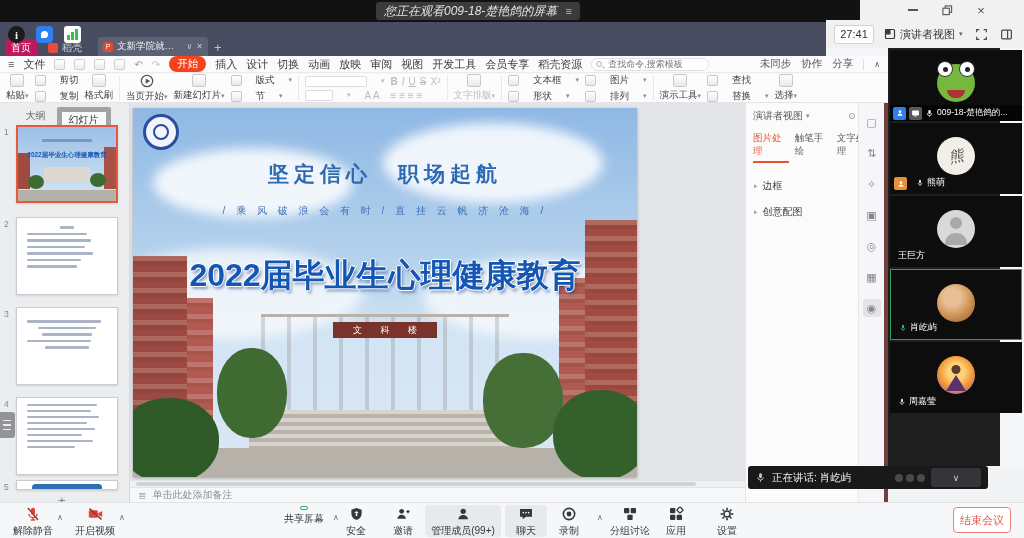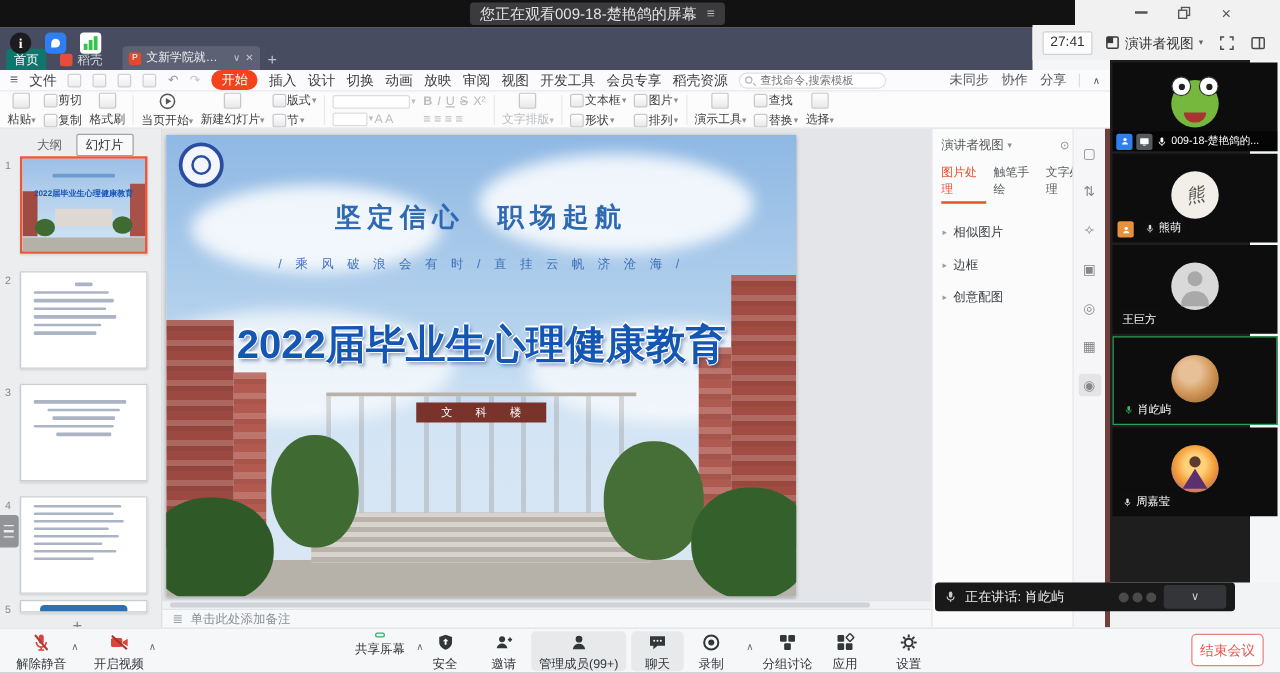"您正在观看009-18-楚艳鸽的屏幕" #banner-pill { font-style: none -> italic }
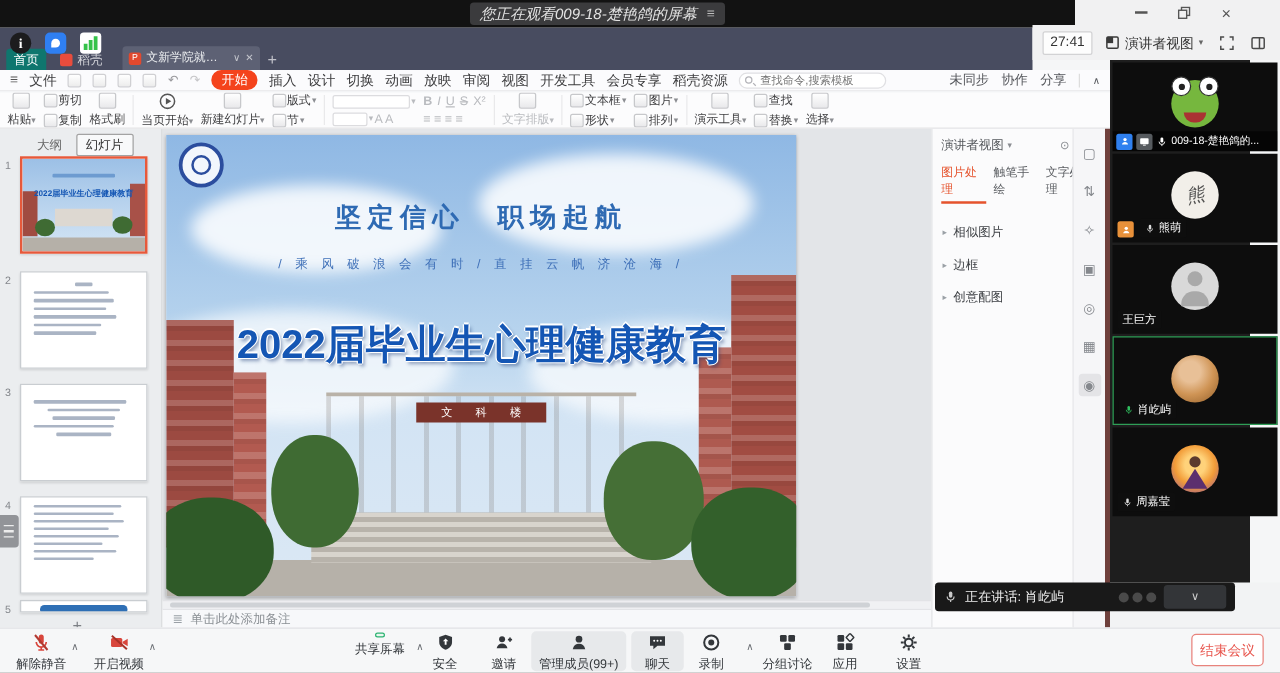"首页" .tab-home { background: #0f766e -> #be185d }
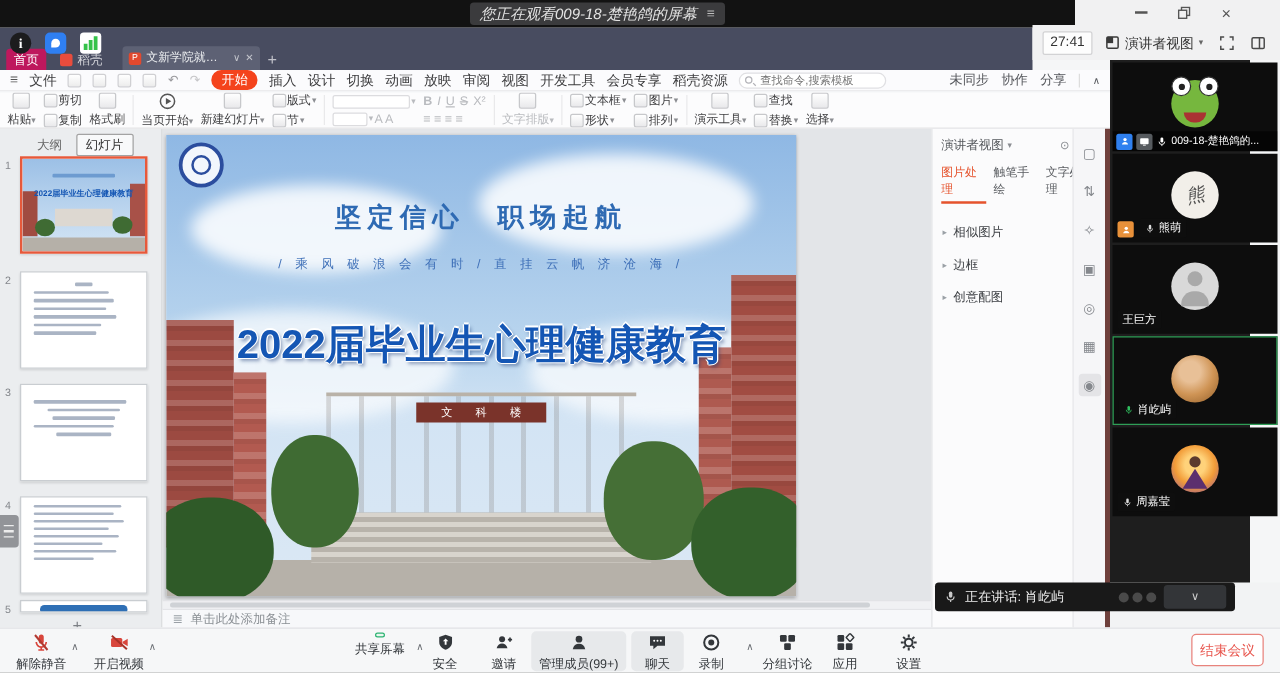"剪切" .rrow { gap: 1px -> 14px }
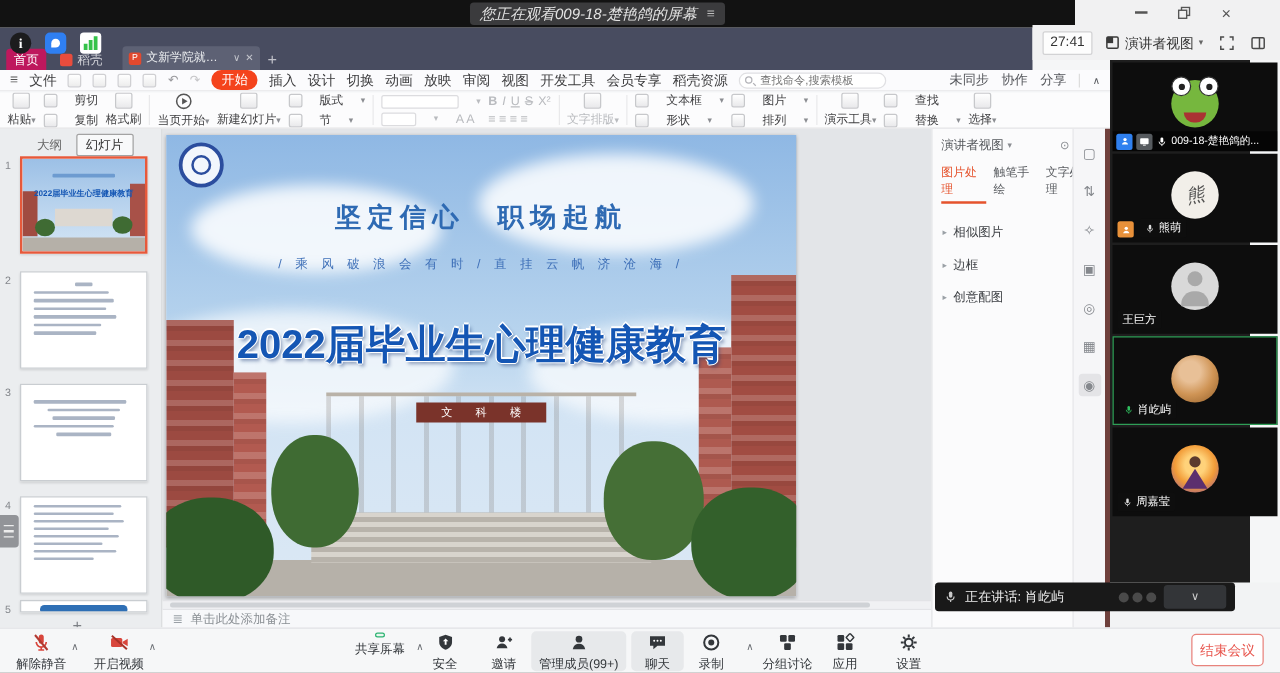"幻灯片" .ptab-active { border: 1px solid #a3a3a3 -> 5px solid #a3a3a3 }
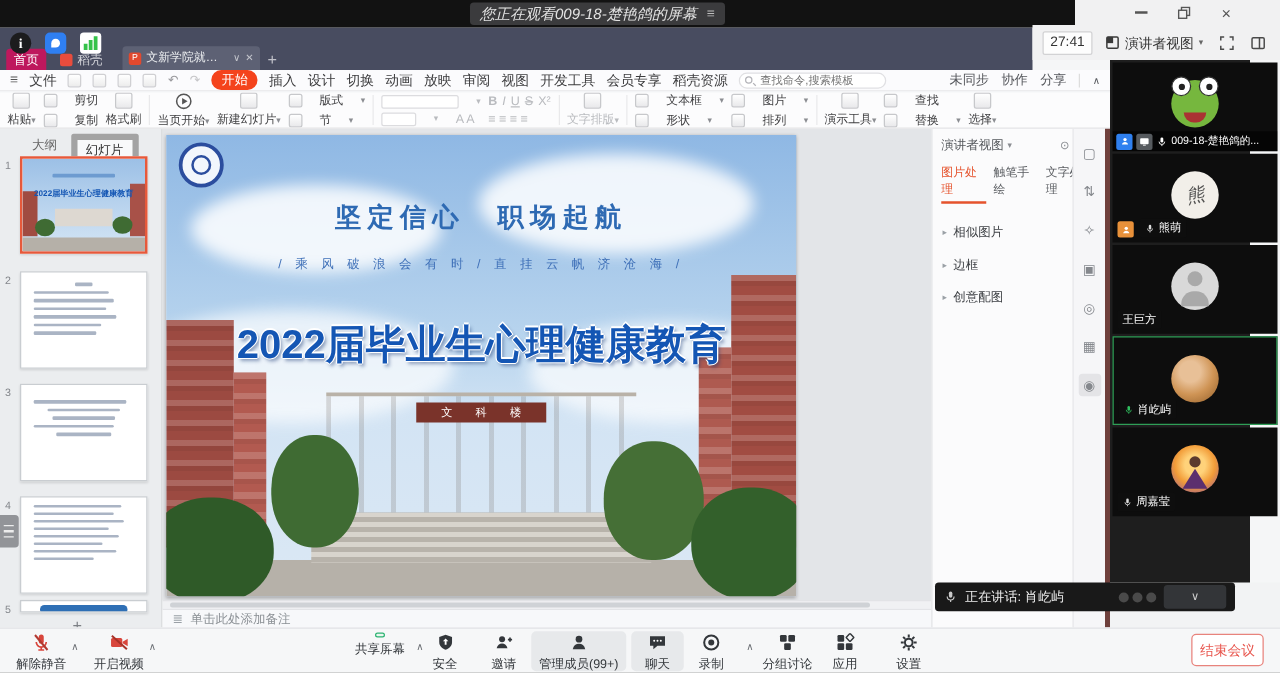"相似图片" div.ditem { html: <div> <span>▸</span> <span>相似图片</span> </div> -> none }
